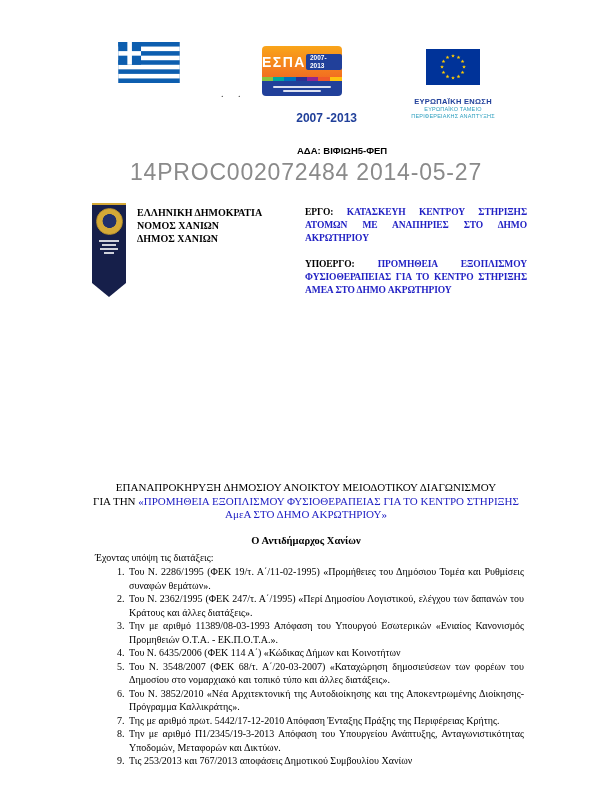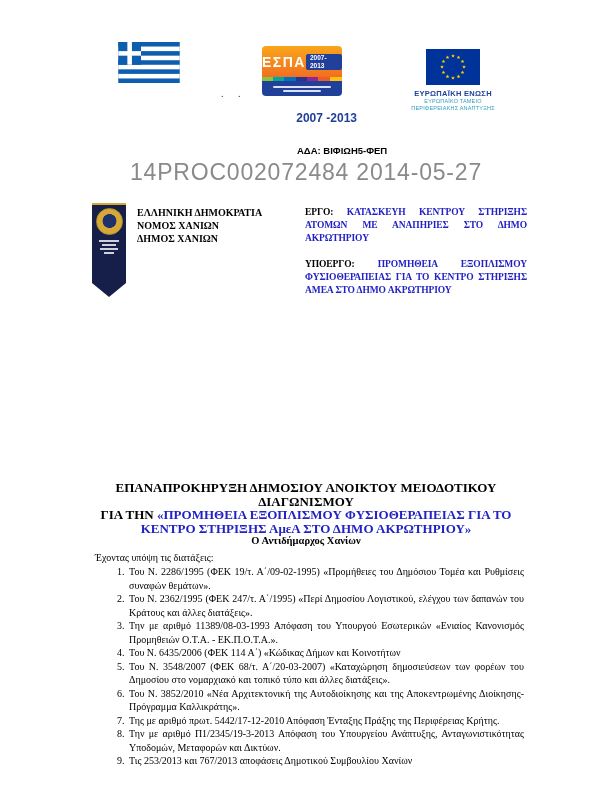"ΕΥΡΩΠΑΪΚΗ ΕΝΩΣΗ" .eu-union { margin-top: 4px -> 12px }
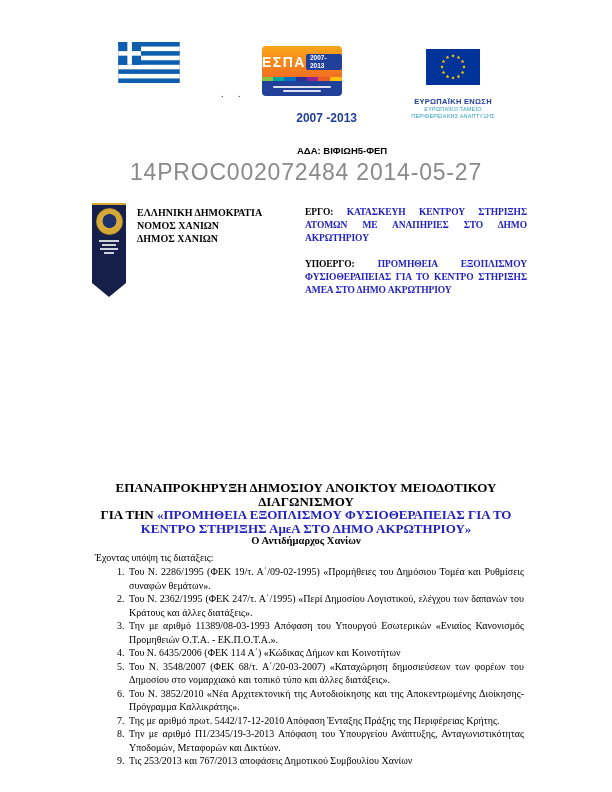"ΕΠΑΝΑΠΡΟΚΗΡΥΞΗ ΔΗΜΟΣΙΟΥ ΑΝΟΙΚΤΟΥ" .title { font-size: 13px -> 11px; font-weight: bold -> normal }
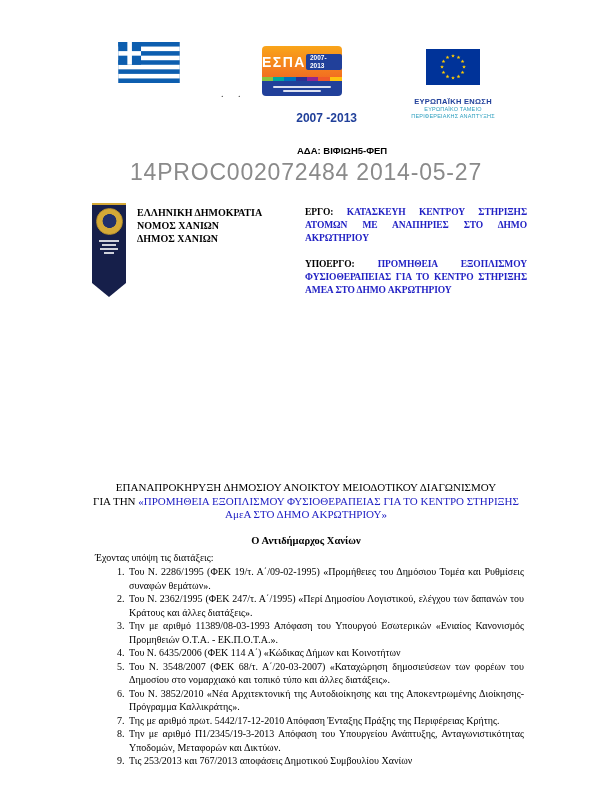"Του Ν. 2286/1995 (ΦΕΚ 19/τ." li { text: /09-02-1995 -> /11-02-1995 }
